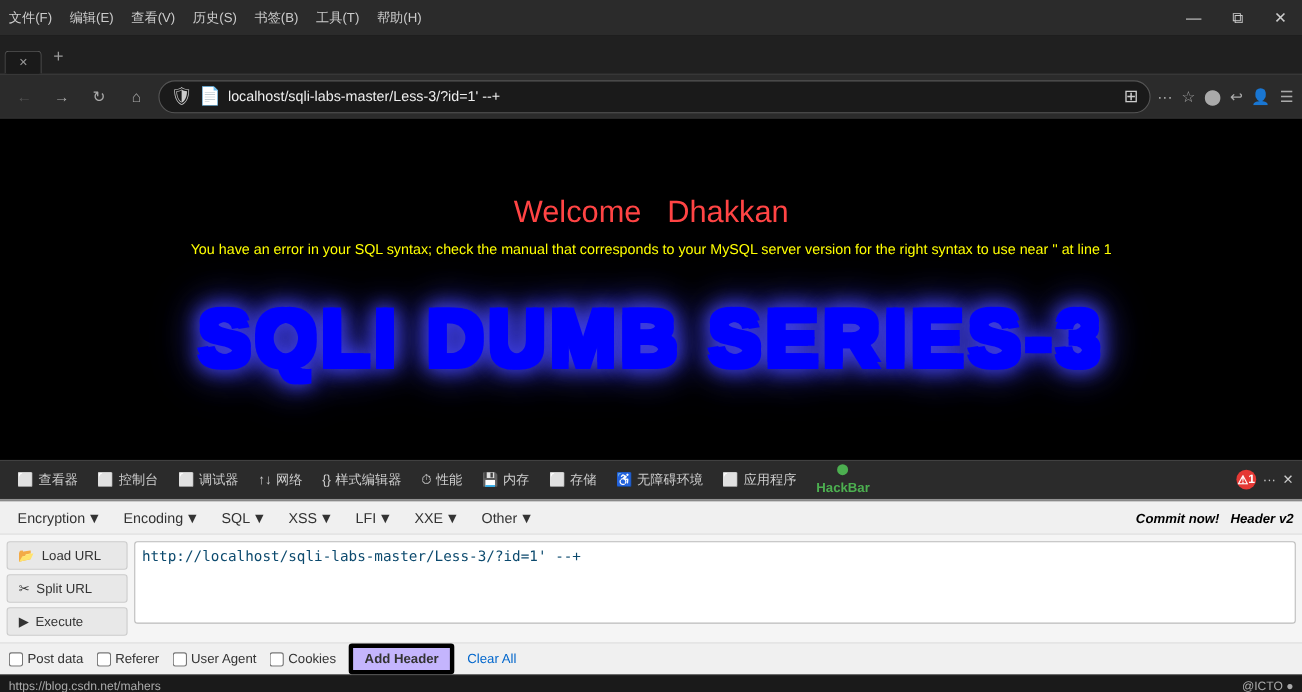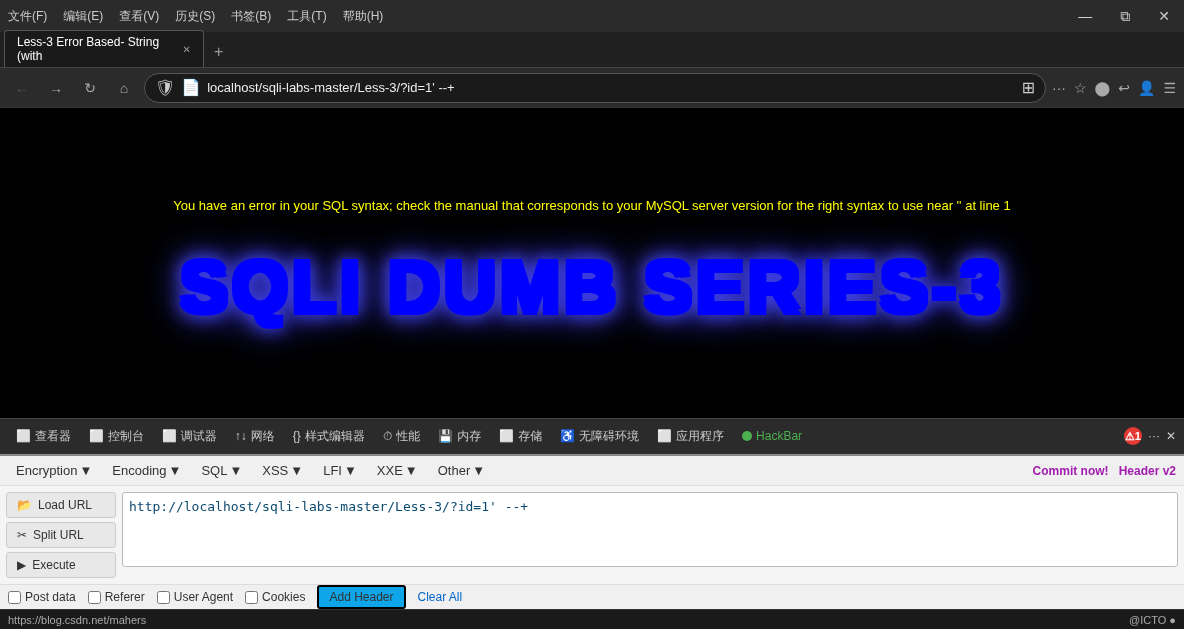"Less-3 Error Based- String (with" span { html: <span>Less-3 Error Based- String (with</span> -> none }
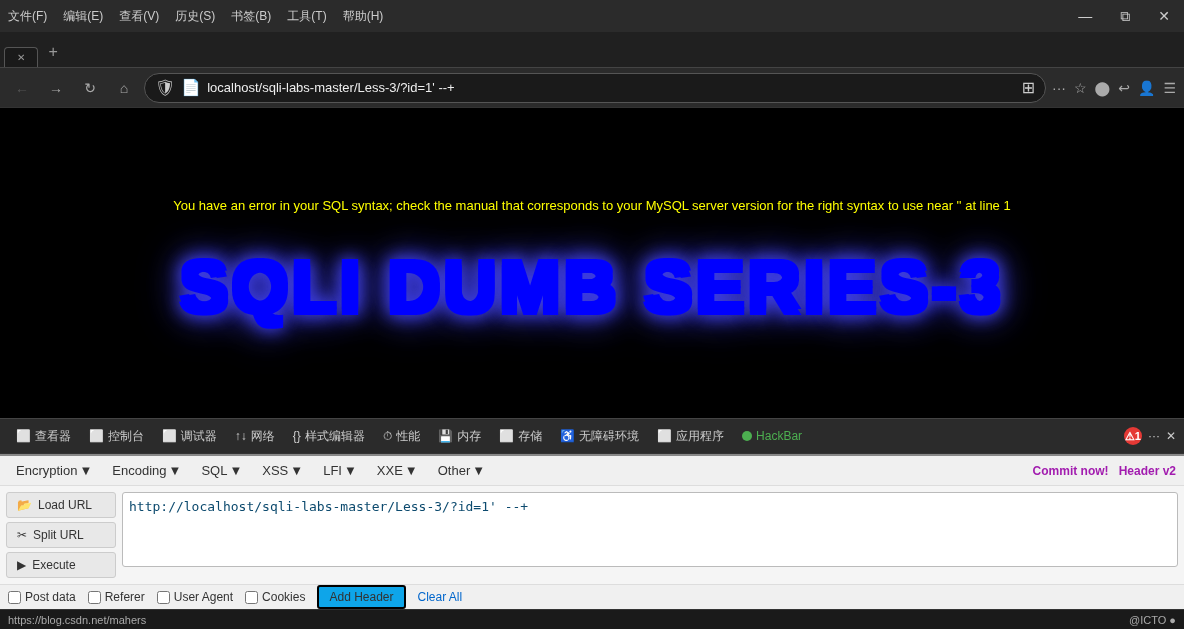"Welcome Dhakkan" div.welcome-text { html: none -> <div> <span>Welcome</span> &nbsp; <span>Dhakkan</span> </div> }
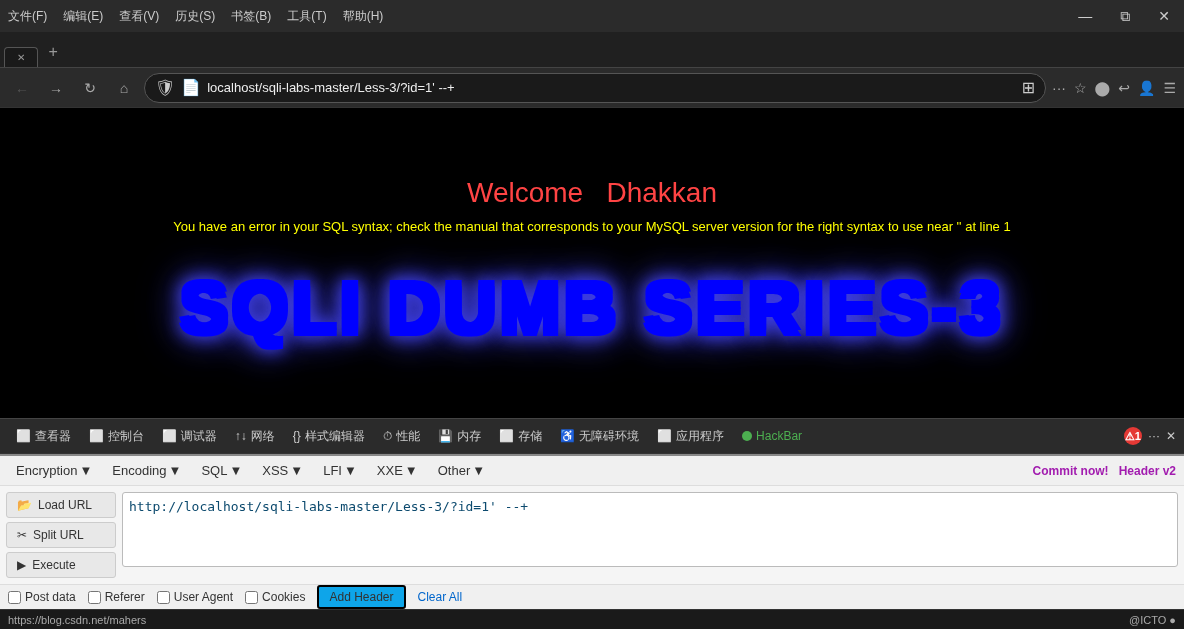"HackBar" .hackbar-btn { flex-direction: none -> column; font-weight: normal -> bold }
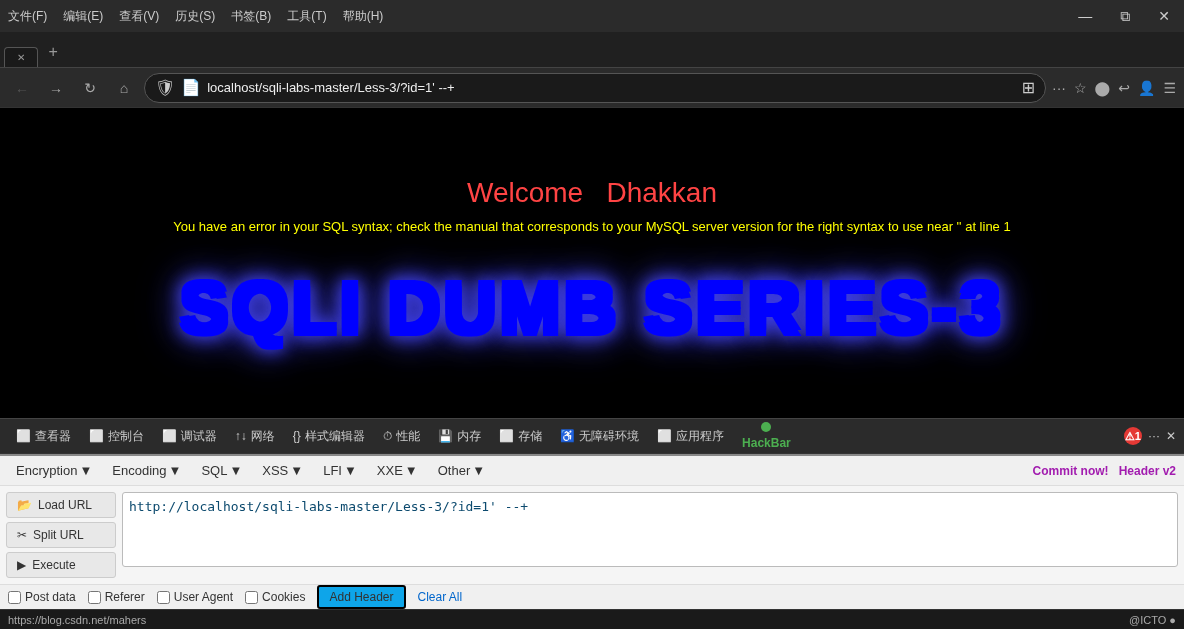"Commit now!" .hackbar-commit span { color: #a21caf -> #000000; font-style: none -> italic }
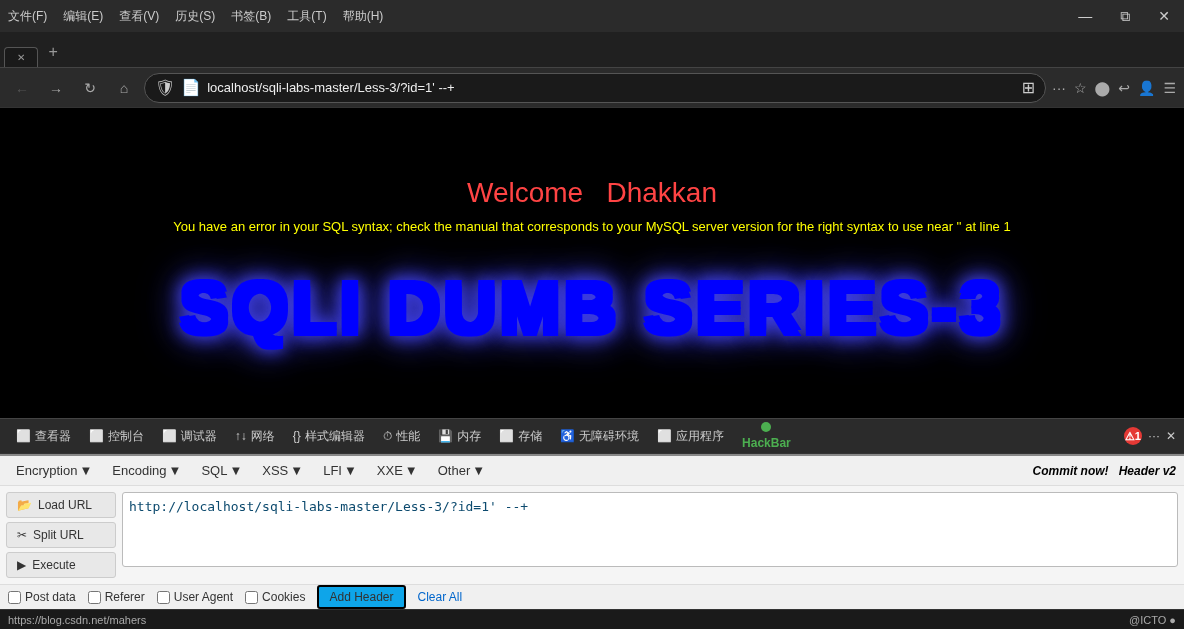"Add Header" .hb-footer-btn { background: #0ea5e9 -> #c4b5fd; border: 2px solid #000000 -> 4px solid #000000; font-weight: none -> bold }
